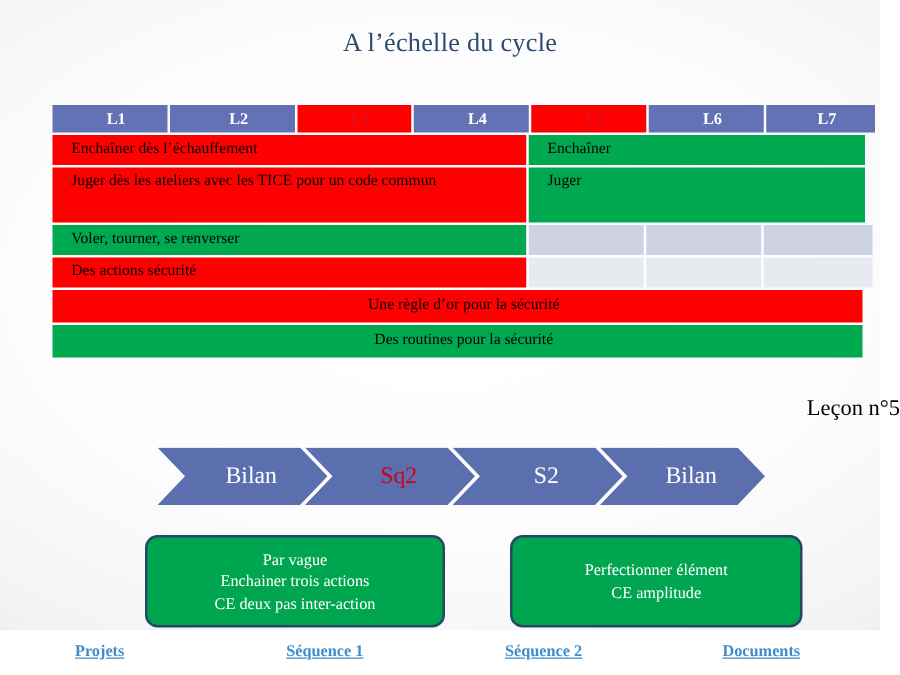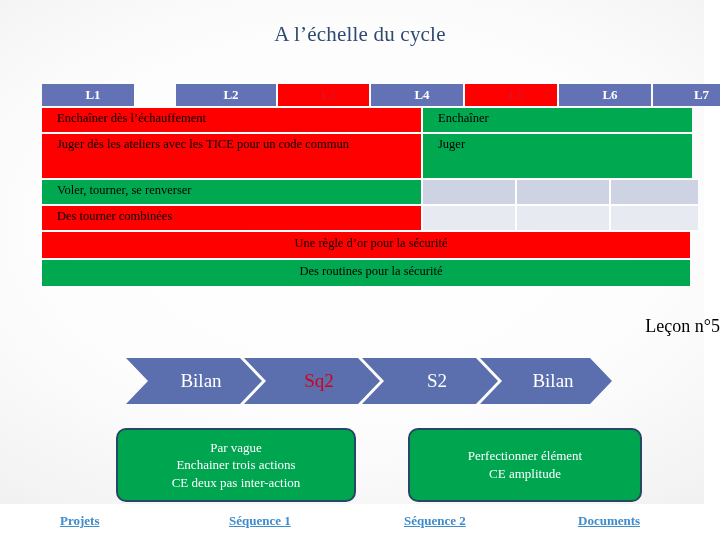"L2" .w2 { margin-left: 40px -> none }
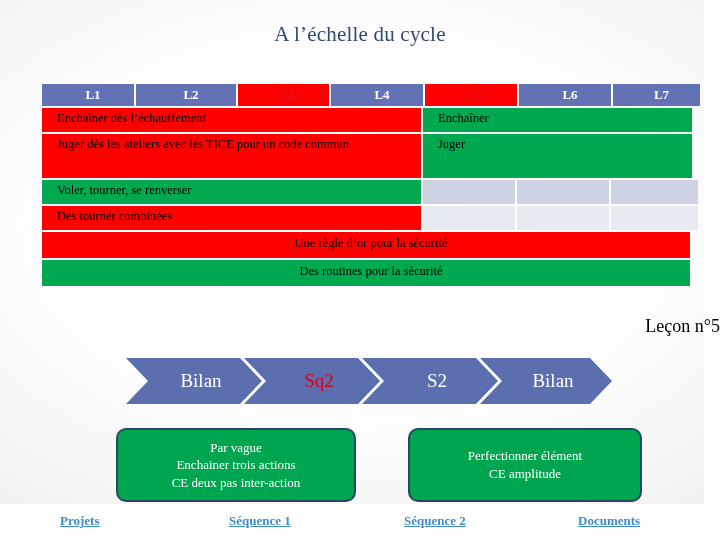"Des tourner combinées" div.cell { text: tourner combinées -> actions sécurité }
